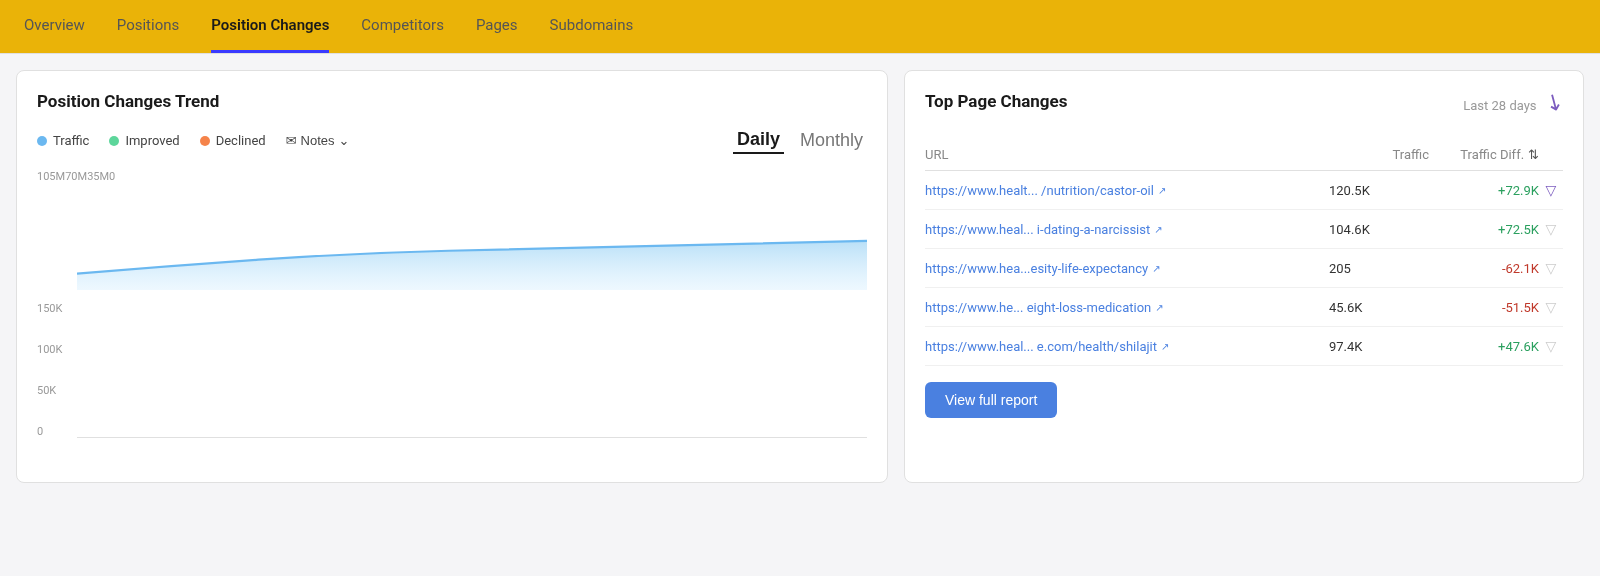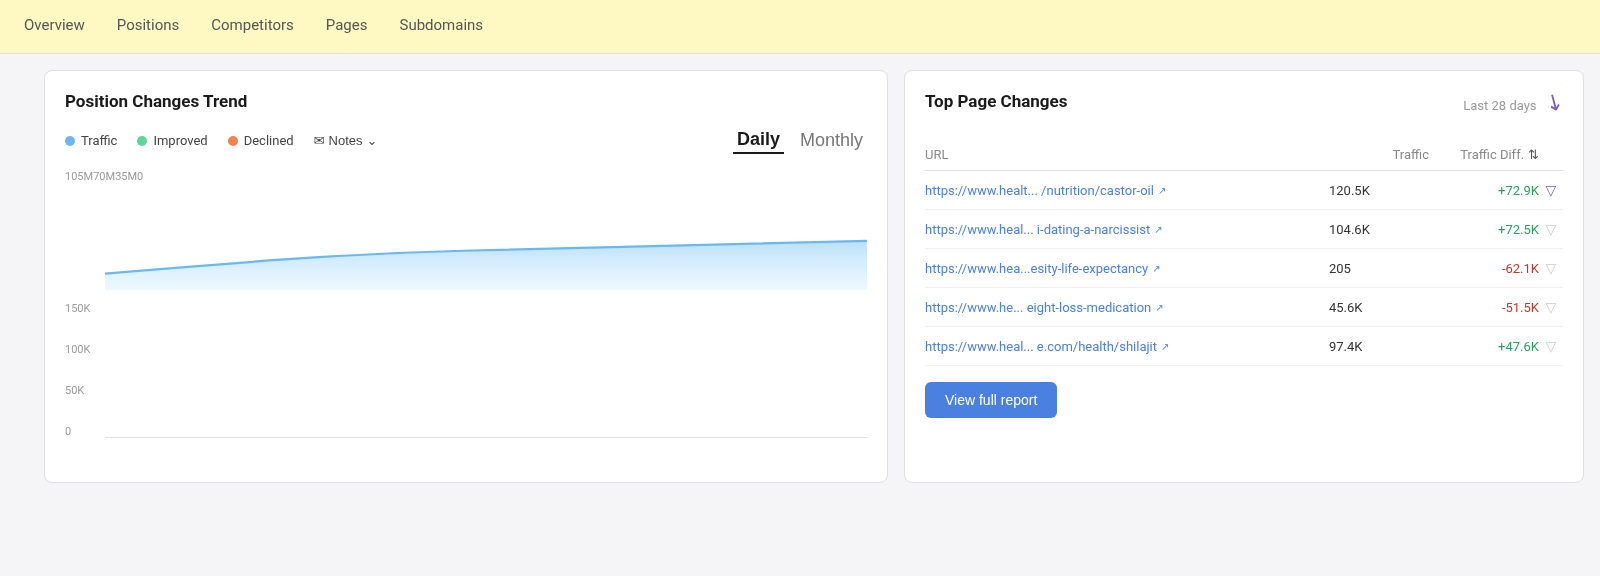"Overview" .top-nav { background: #fef9c3 -> #eab308 }
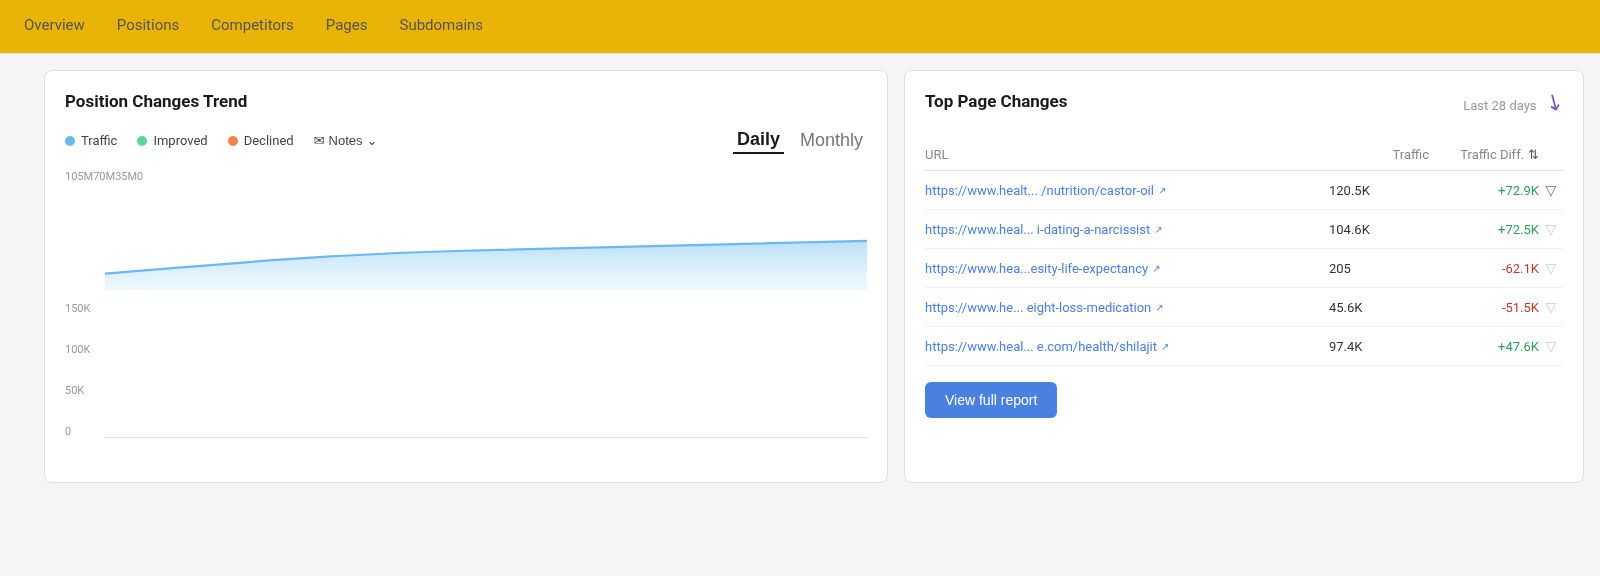"Position Changes" a.nav-item { html: none -> <a>Position Changes</a> }
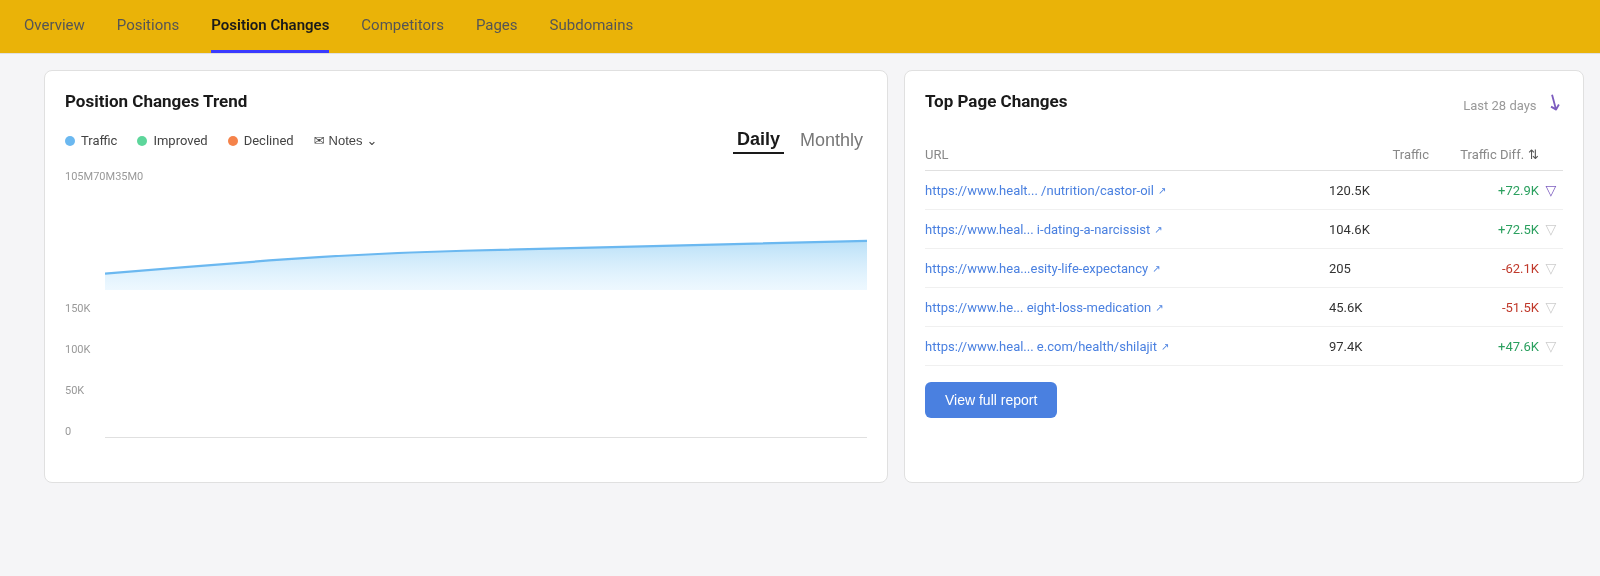"Position Changes Trend" .main-content { margin-left: 28px -> none }
